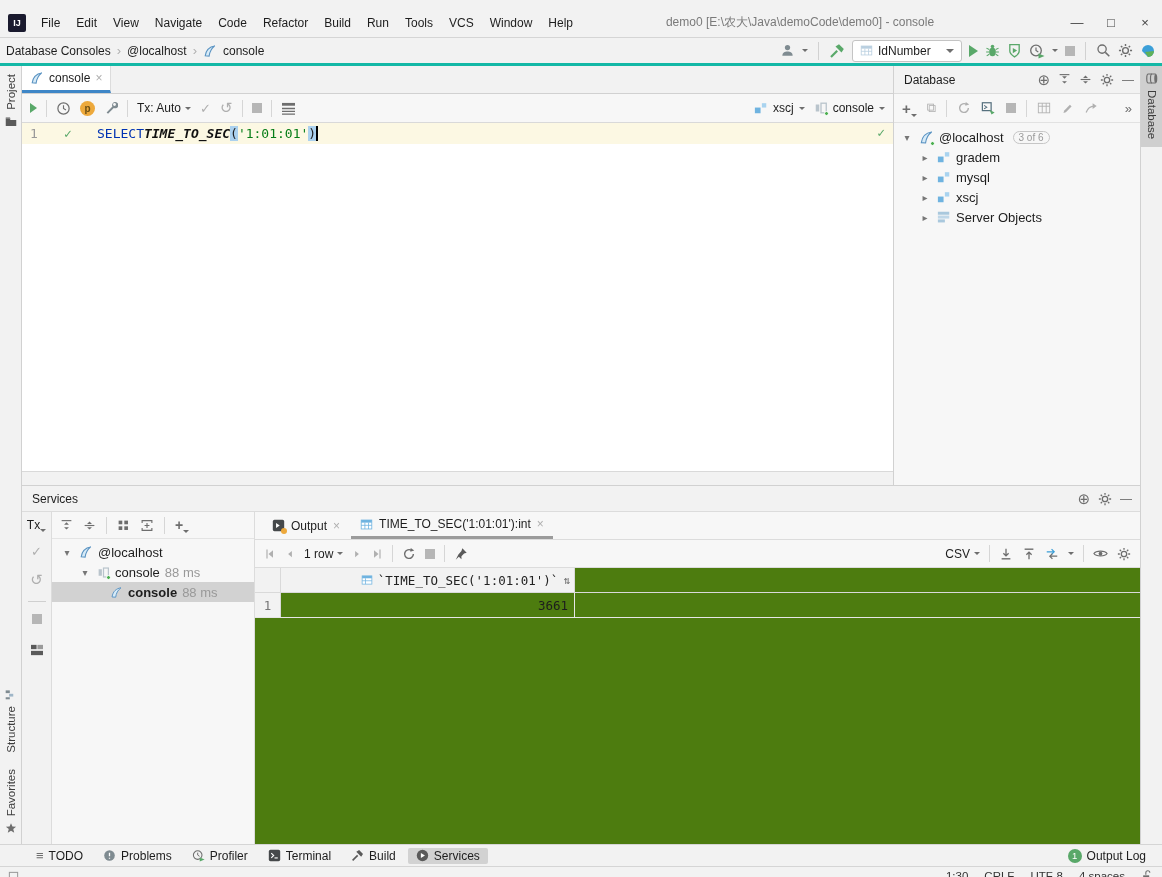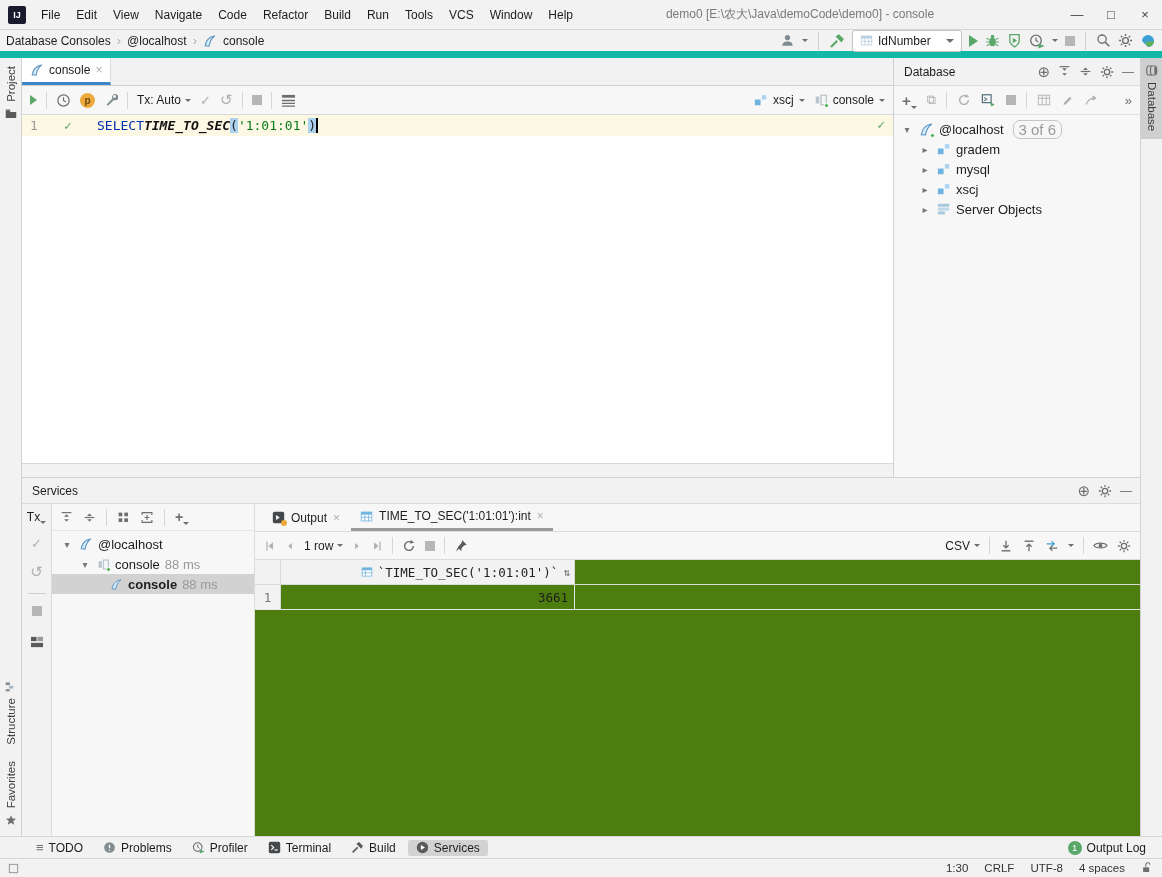"IJ" .titlebar { margin-top: none -> 8px }
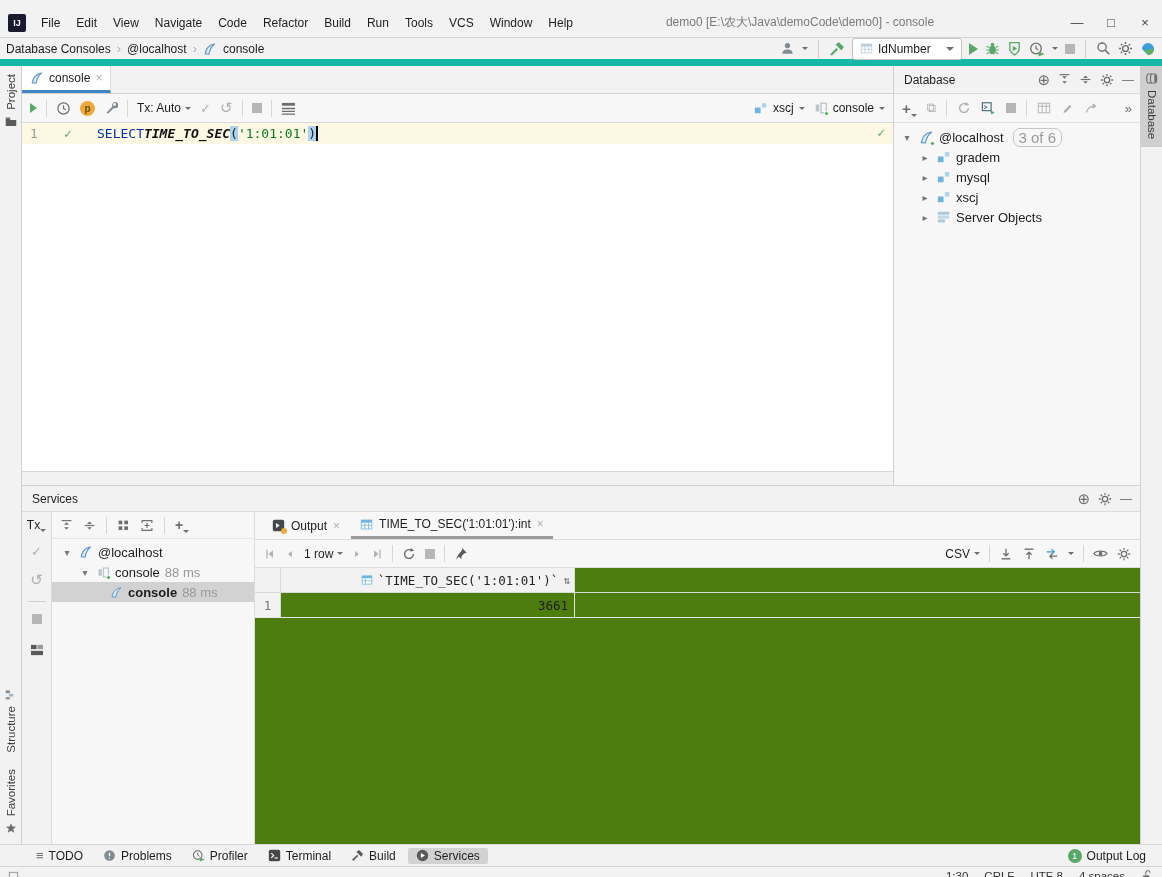"Database Consoles" .navbar { border-bottom: 7px solid #14b8a6 -> 3px solid #14b8a6 }
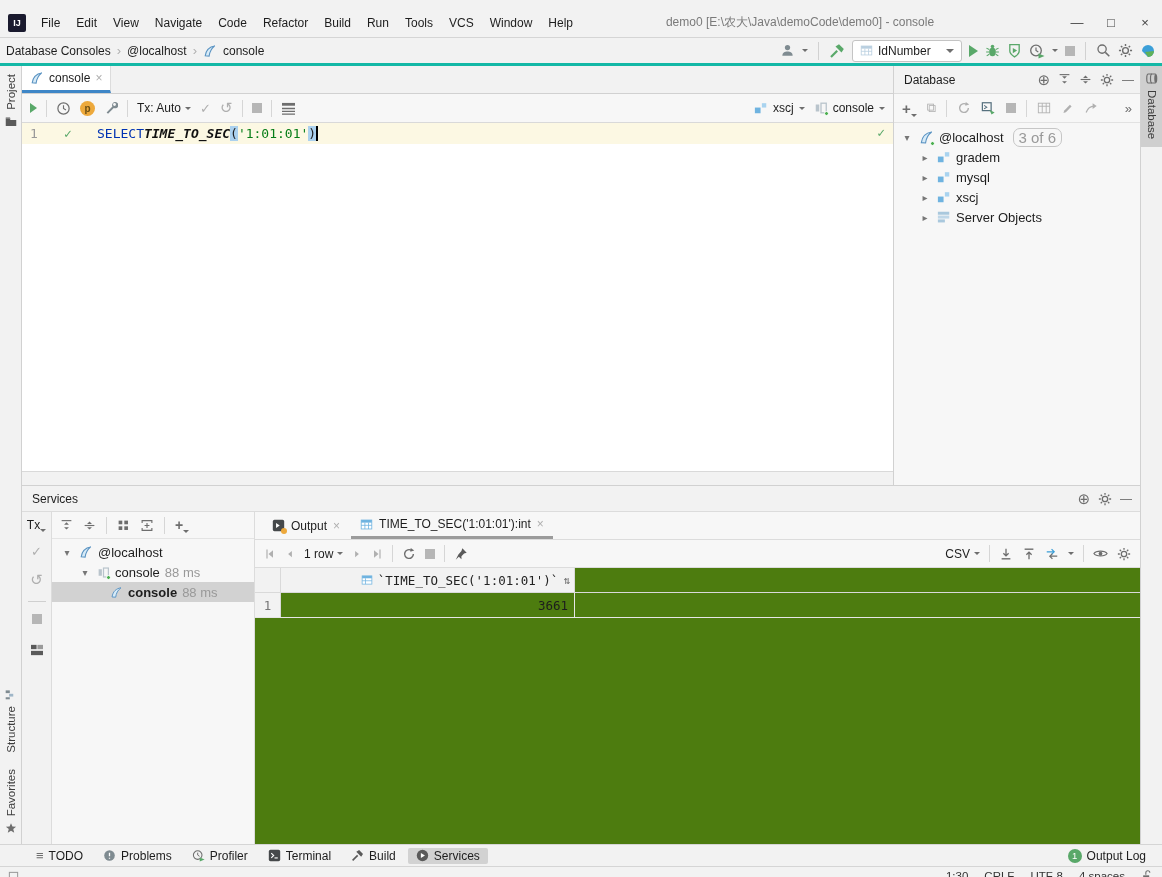"3 of 6" .badge { font-size: 15px -> 10px }
